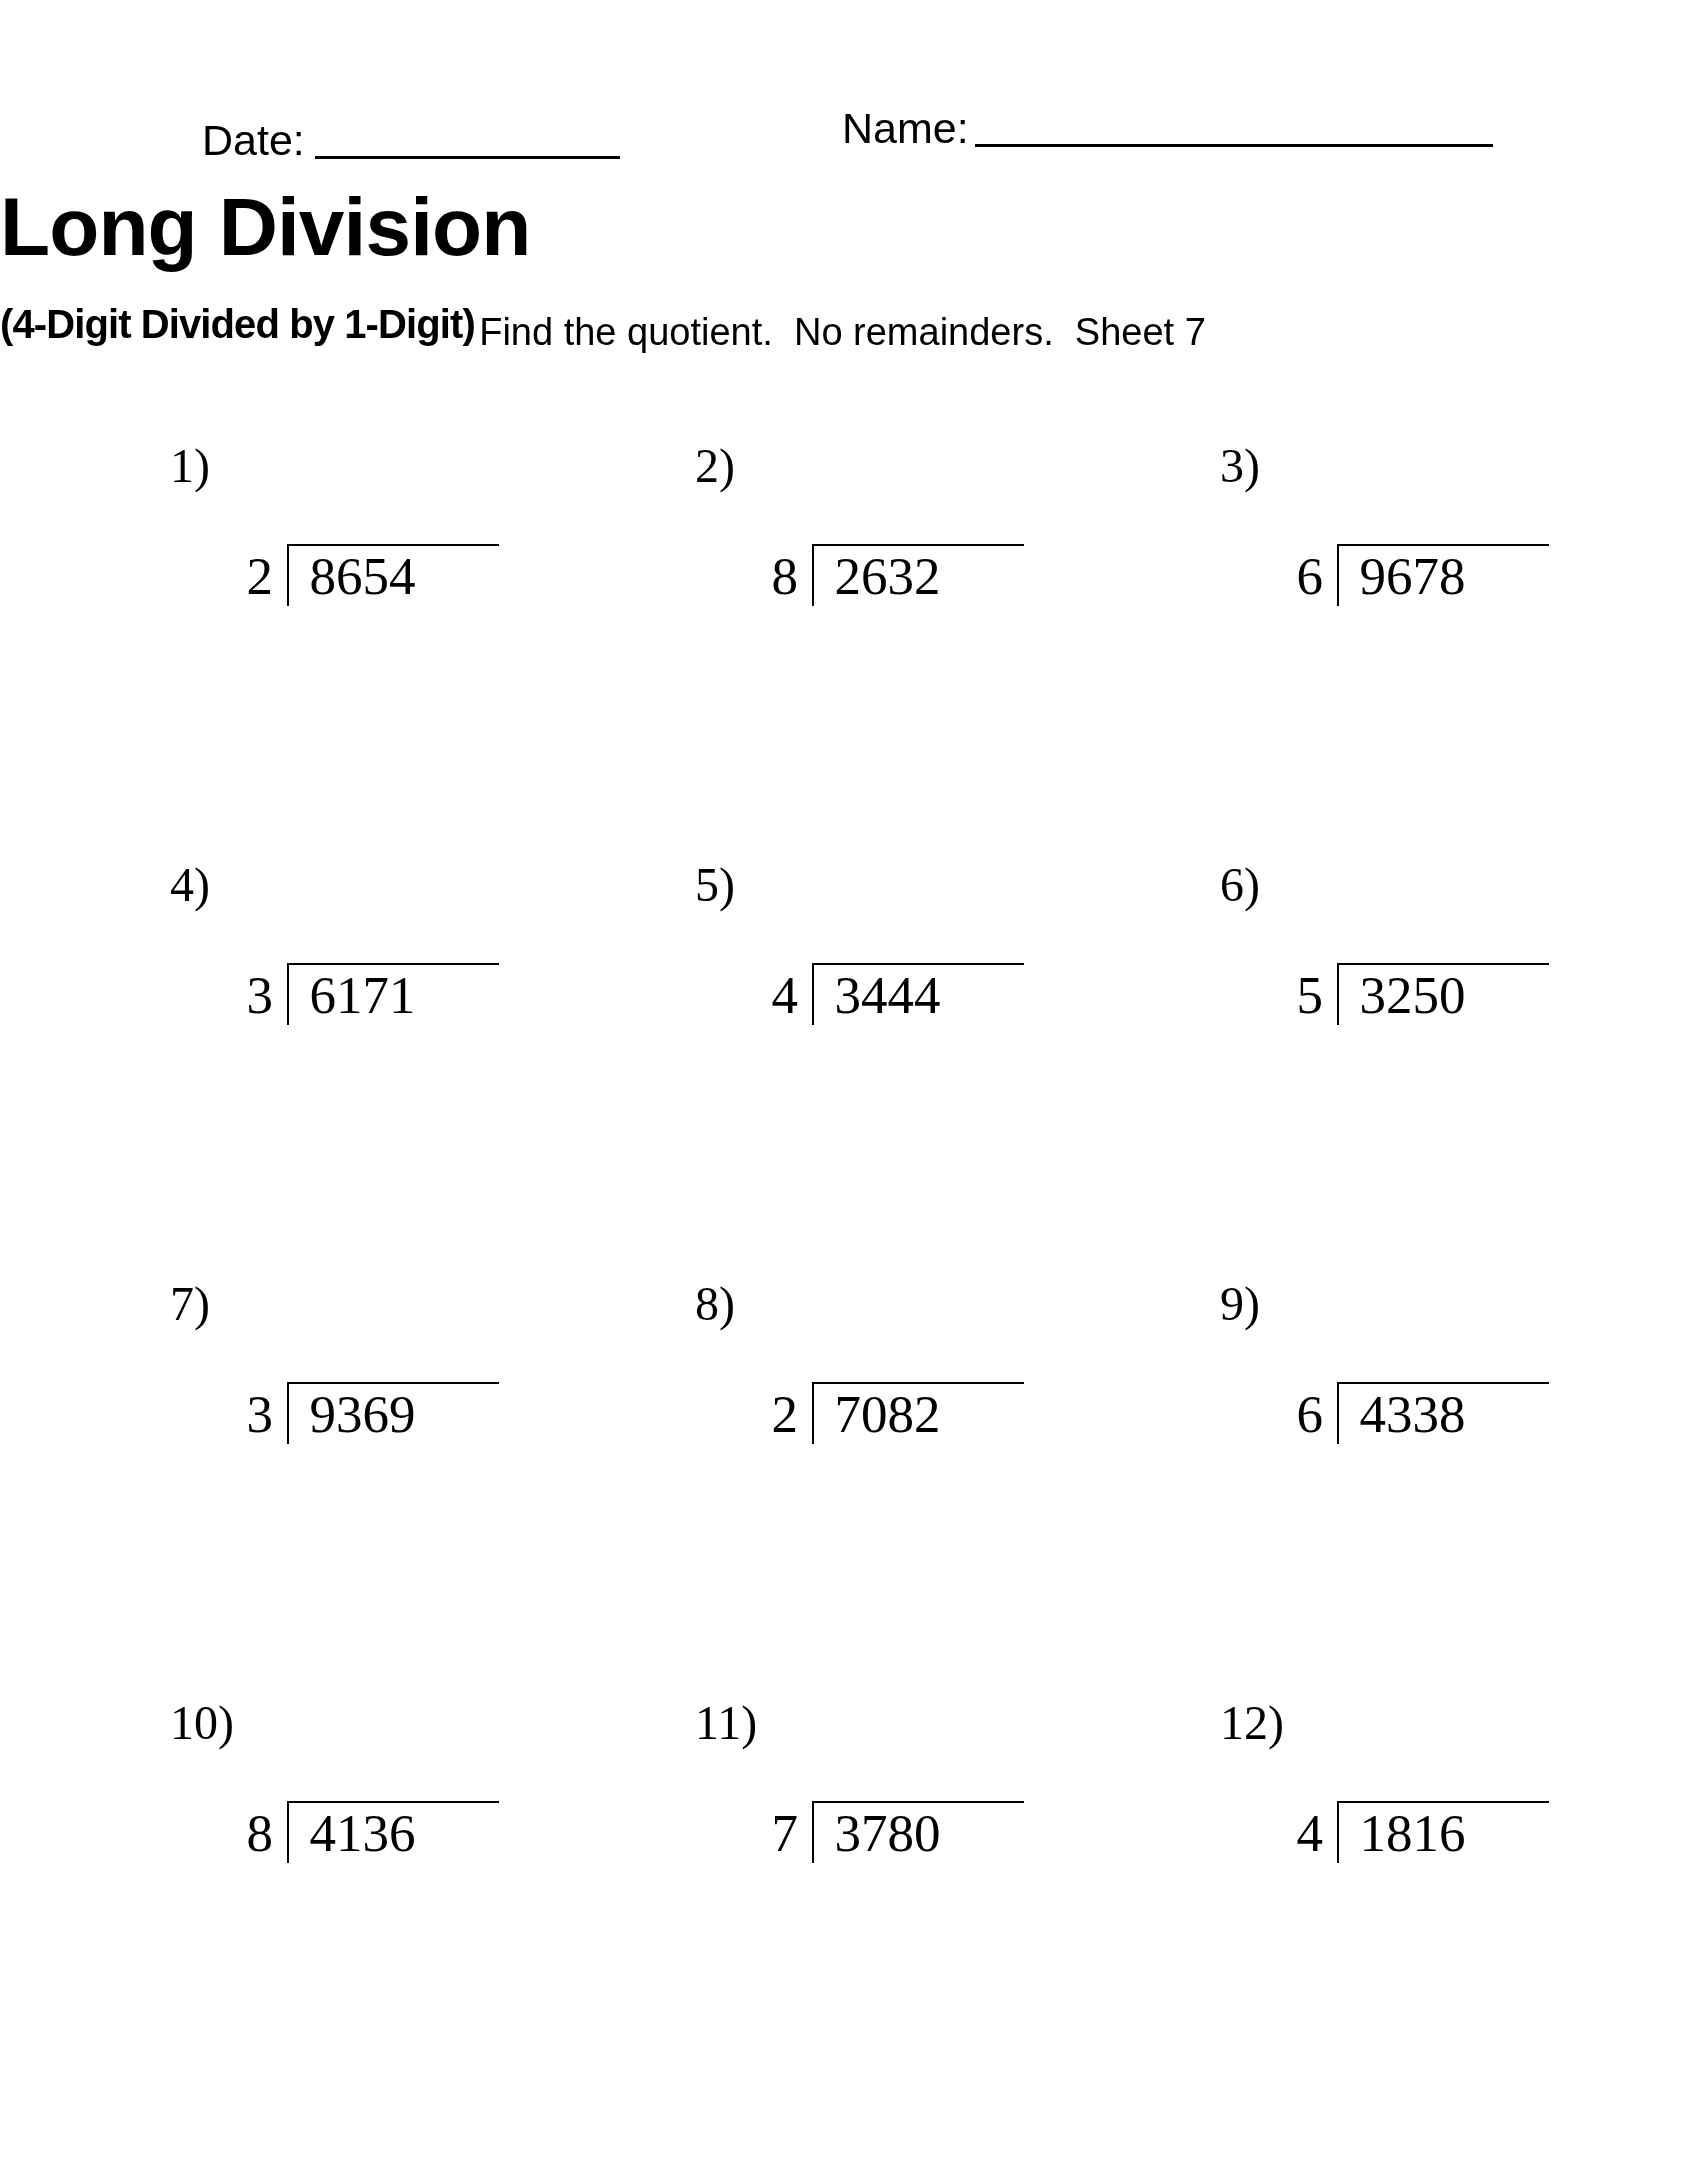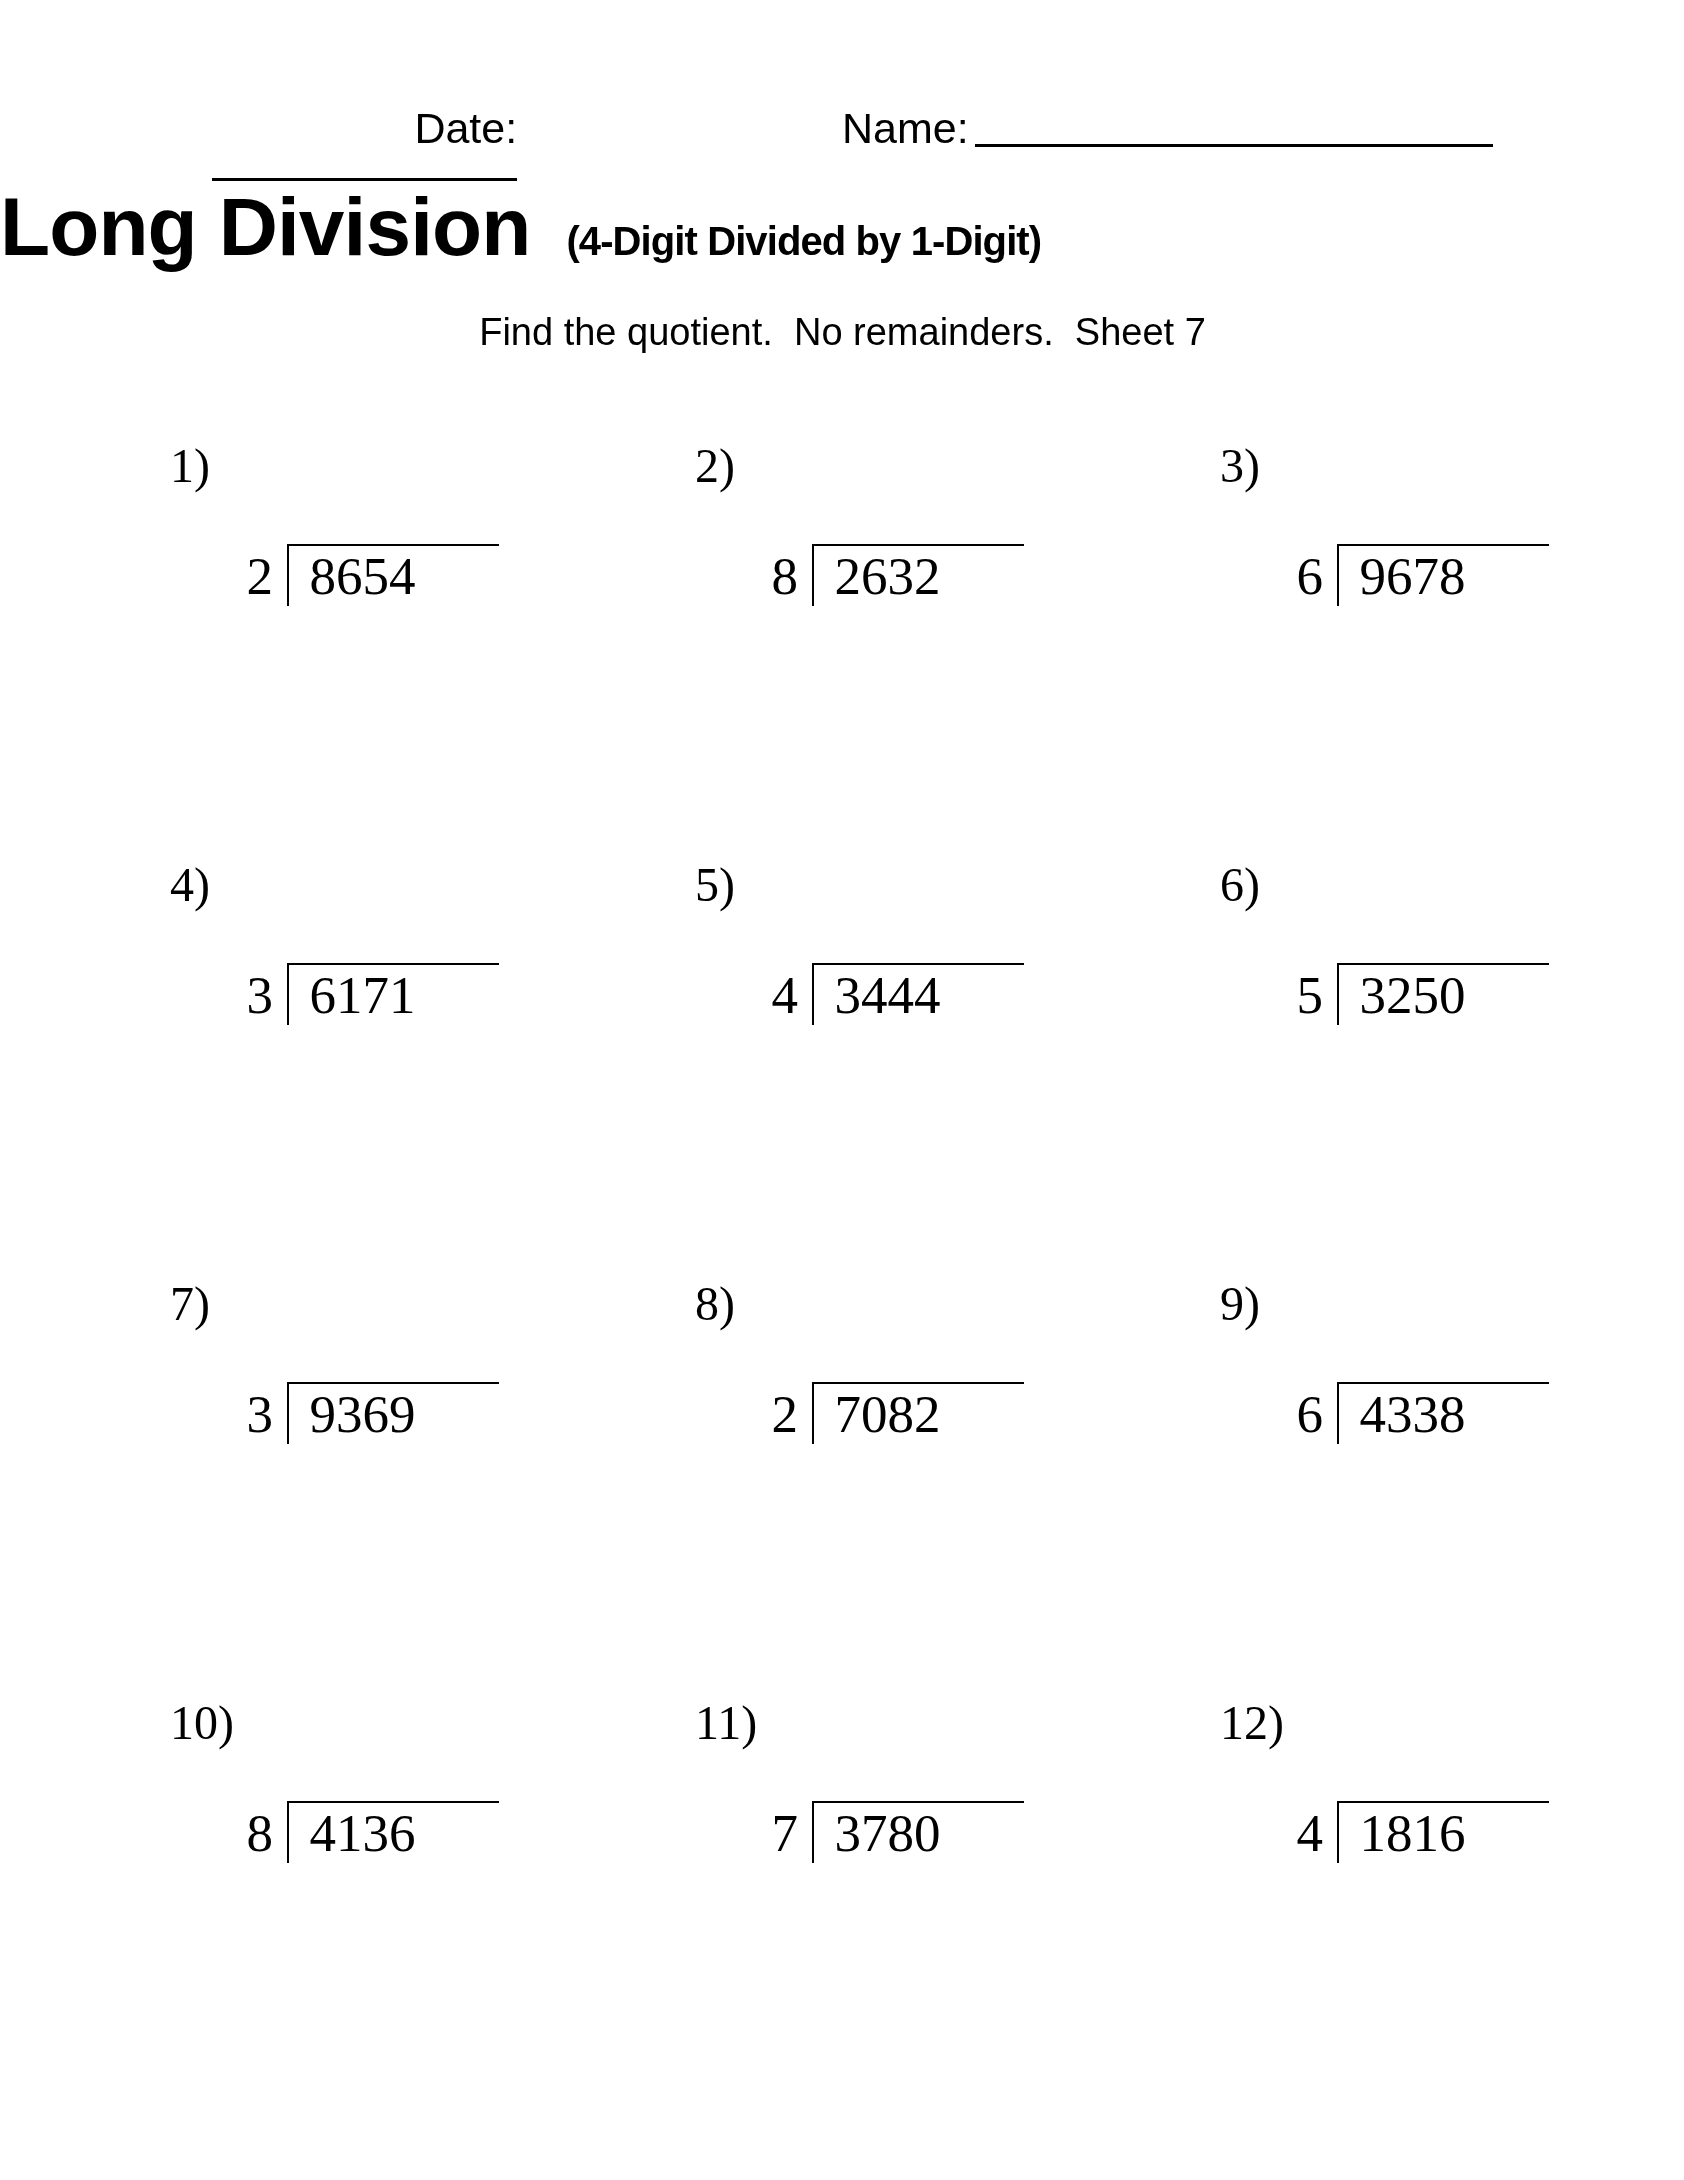"Date:" .date-group { flex-direction: column -> none; top: 104px -> 116px }
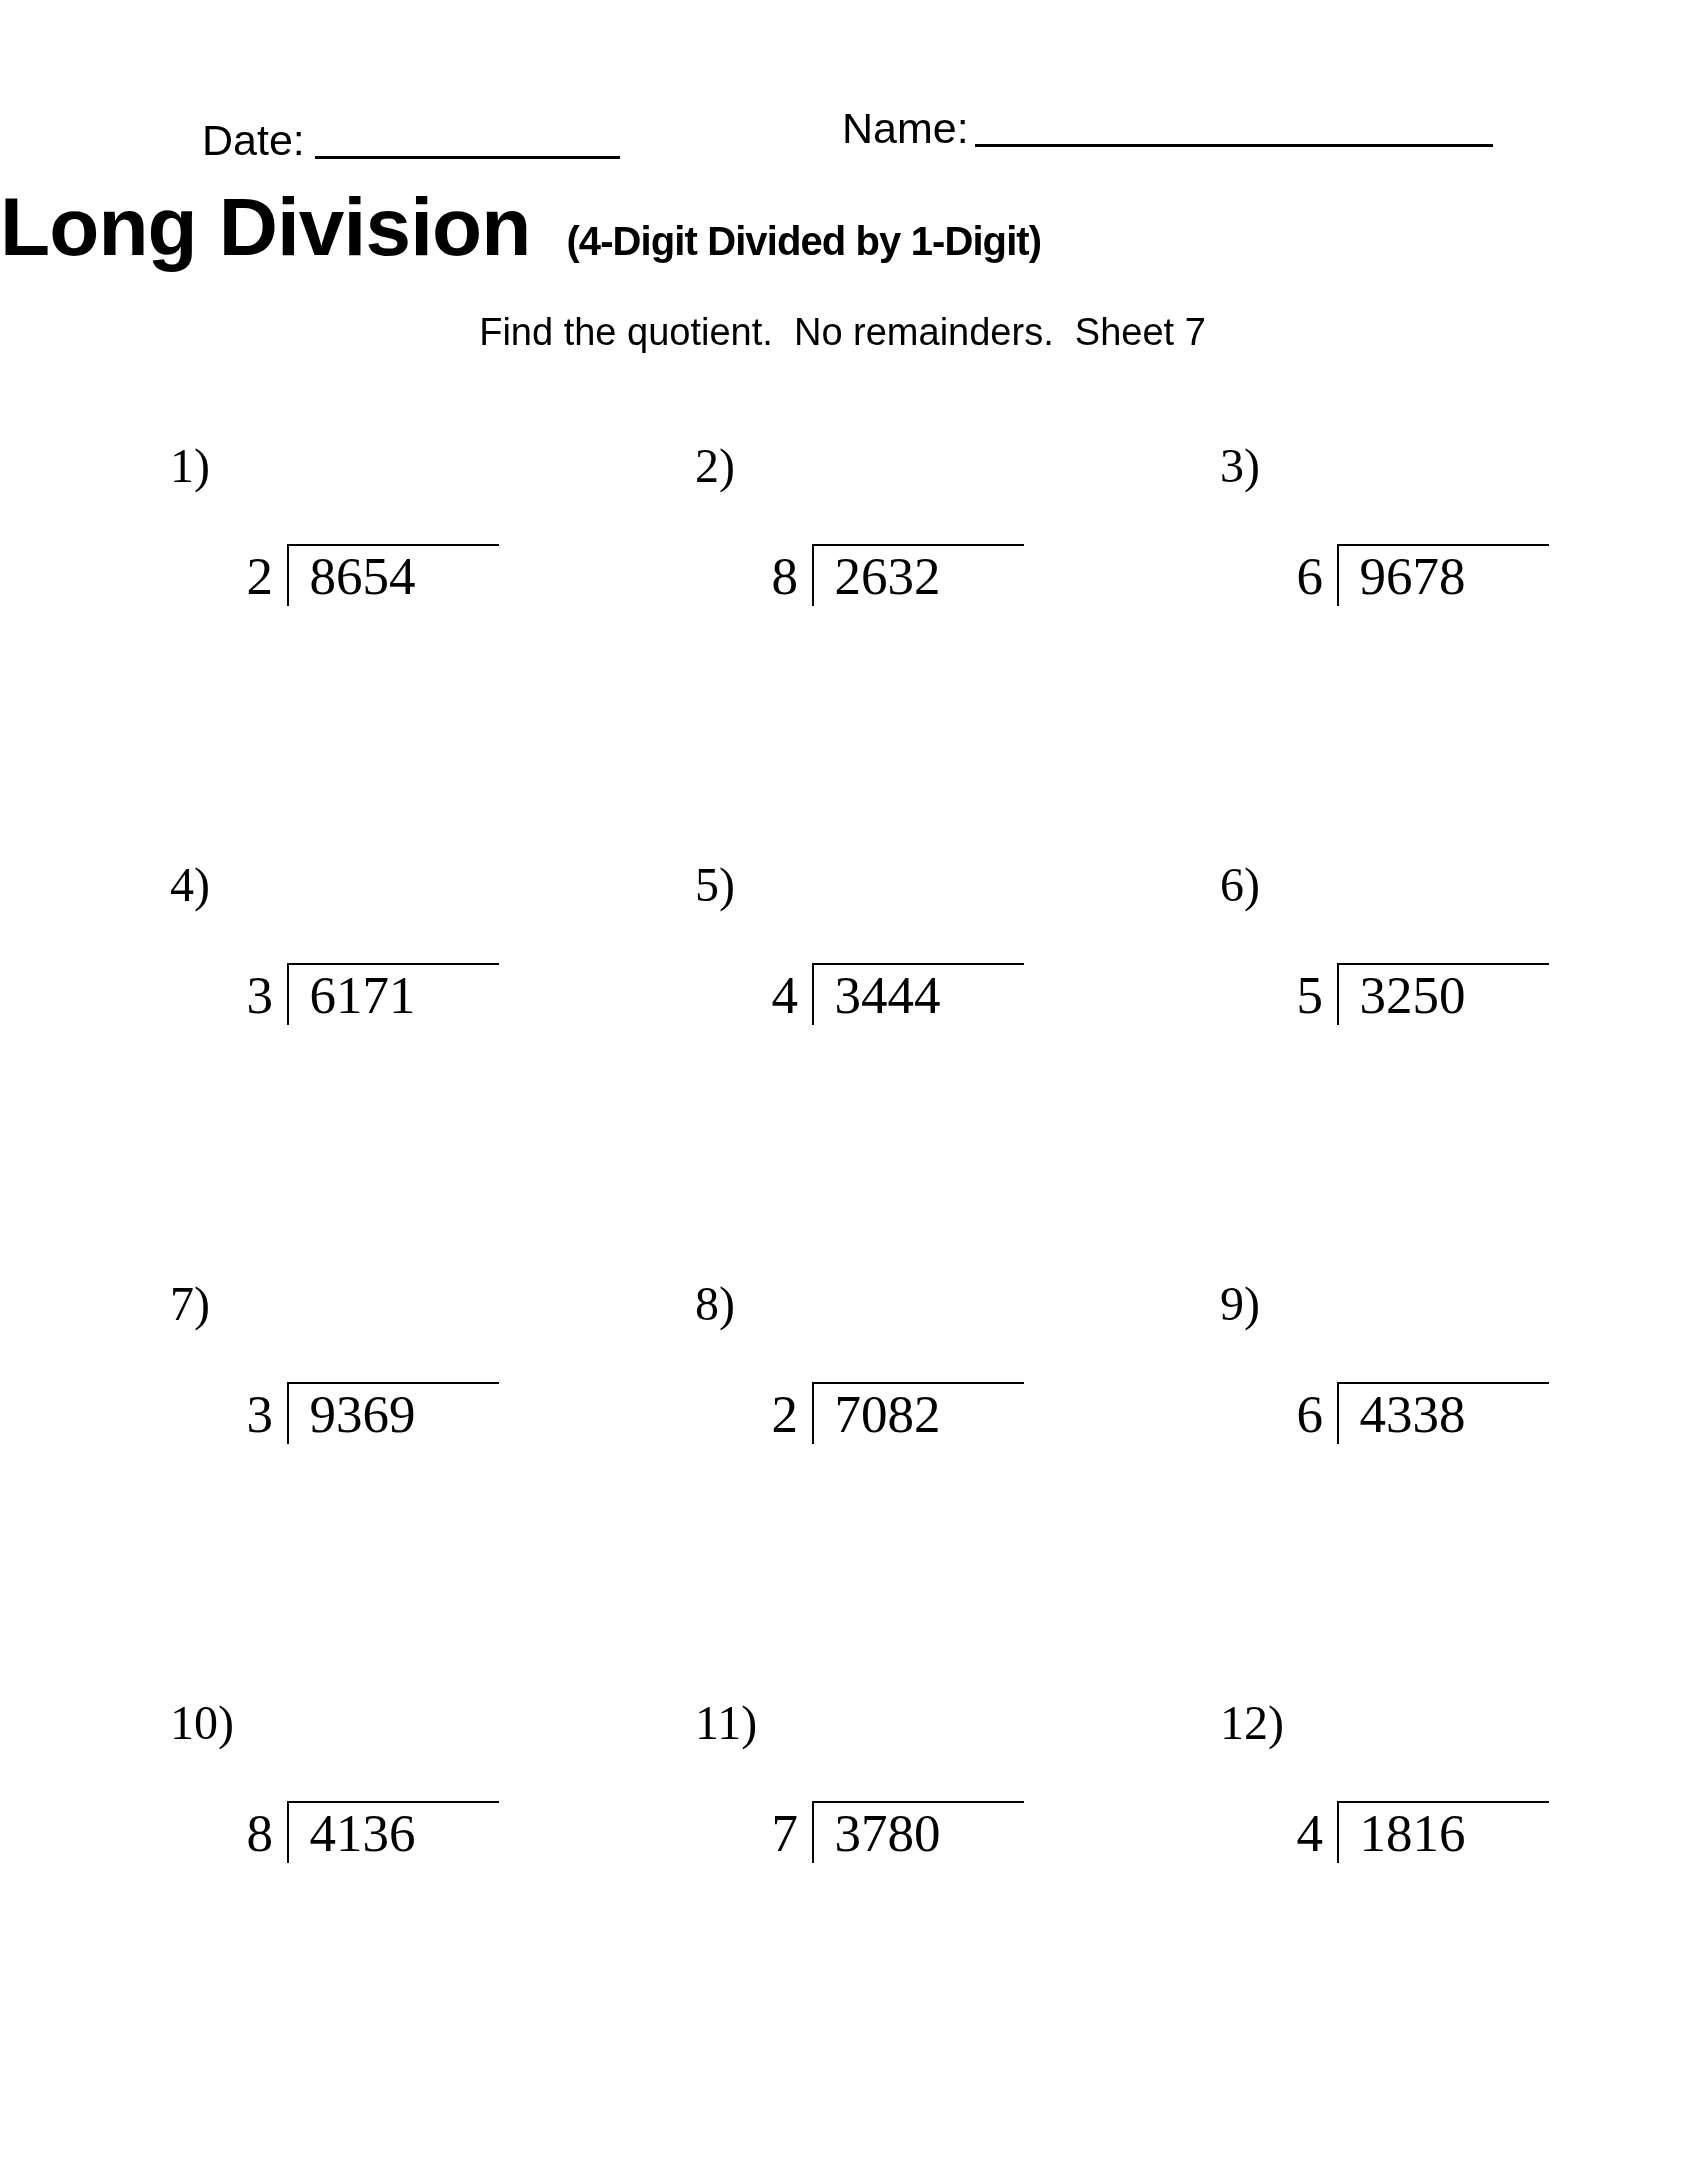"Long Division" .title-row { flex-direction: none -> column; justify-content: flex-start -> flex-end }
